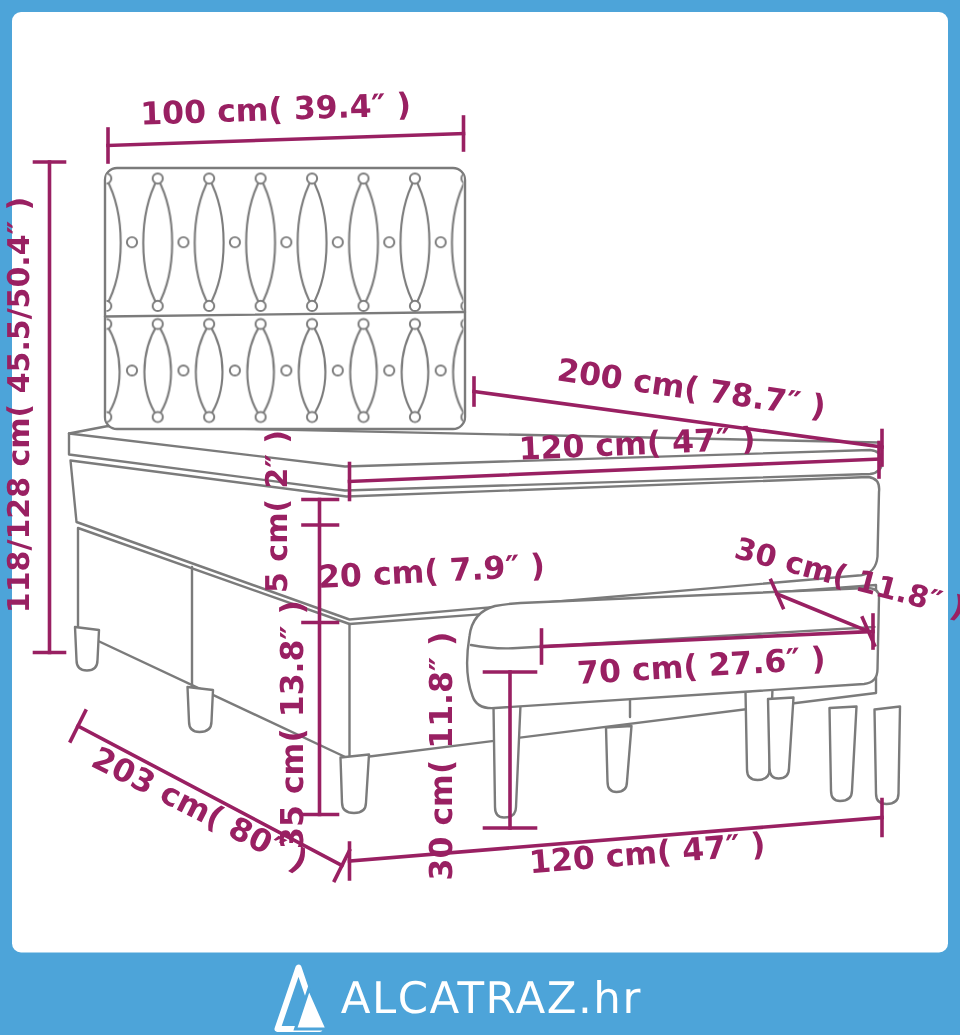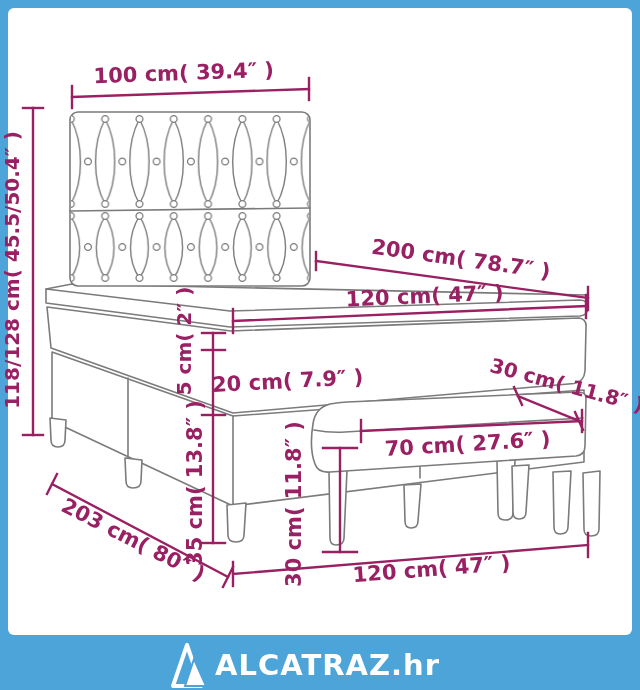"ALCATRAZ.hr" .logo-text { font-weight: 700 -> 400 }
